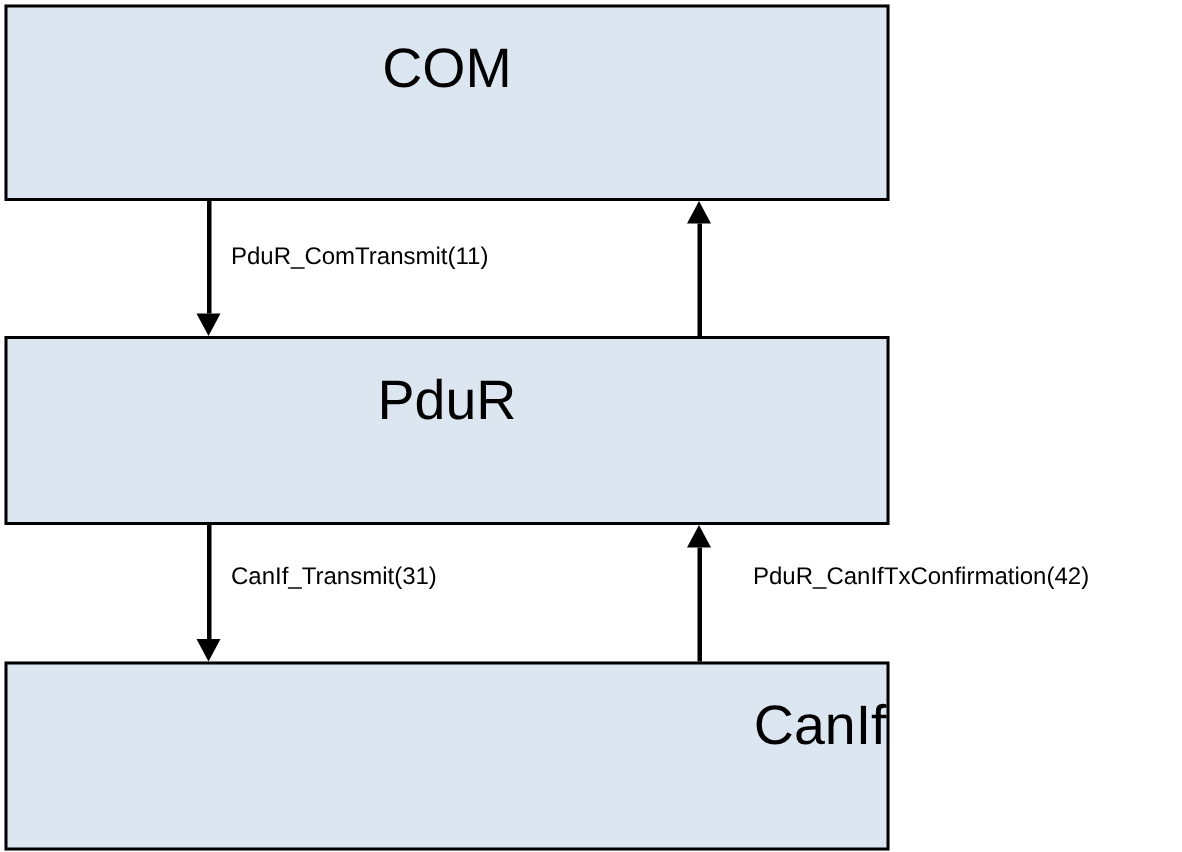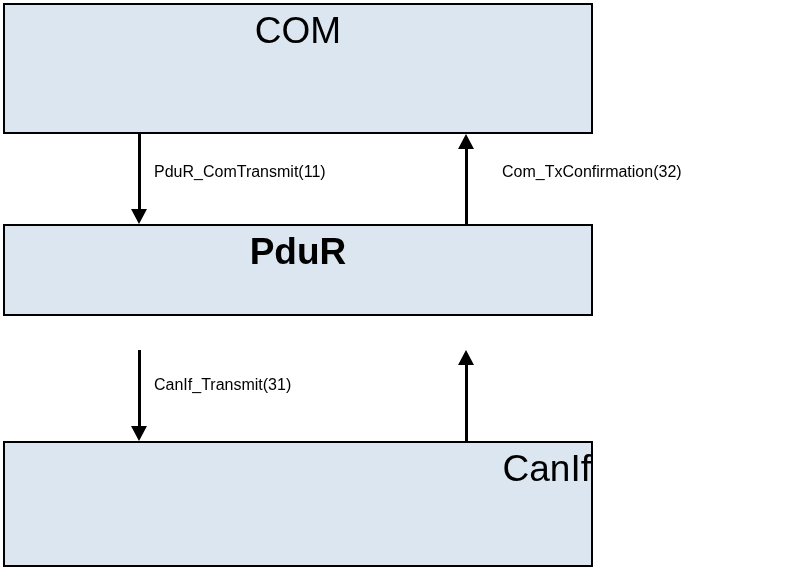"COM" .layer-title { padding-top: 4px -> 19px }
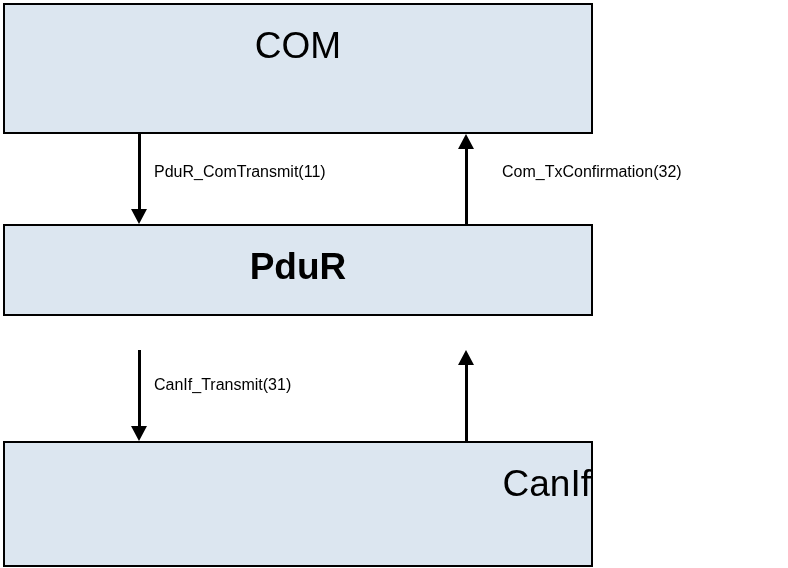"Com_TxConfirmation(32)" span.call-label { html: <span>Com_TxConfirmation(32)</span> -> none }
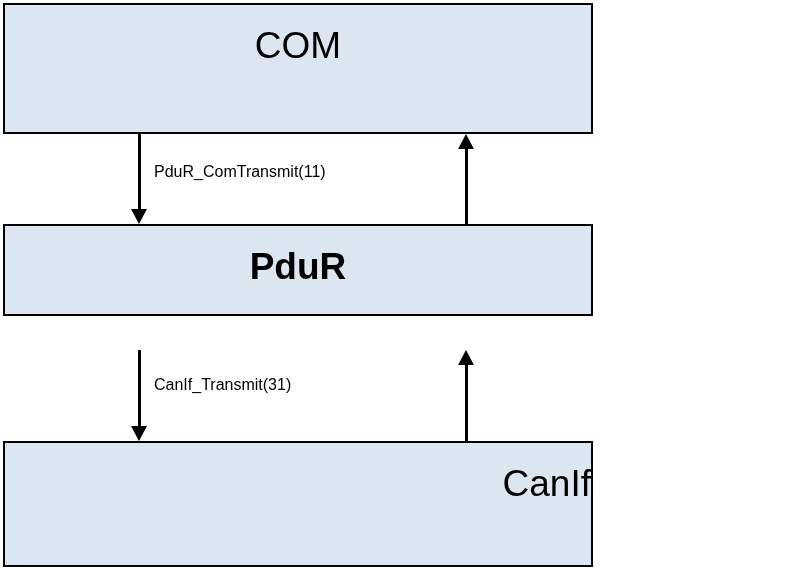"PduR" #box-pdur { font-weight: bold -> none; height: 92px -> 126px }
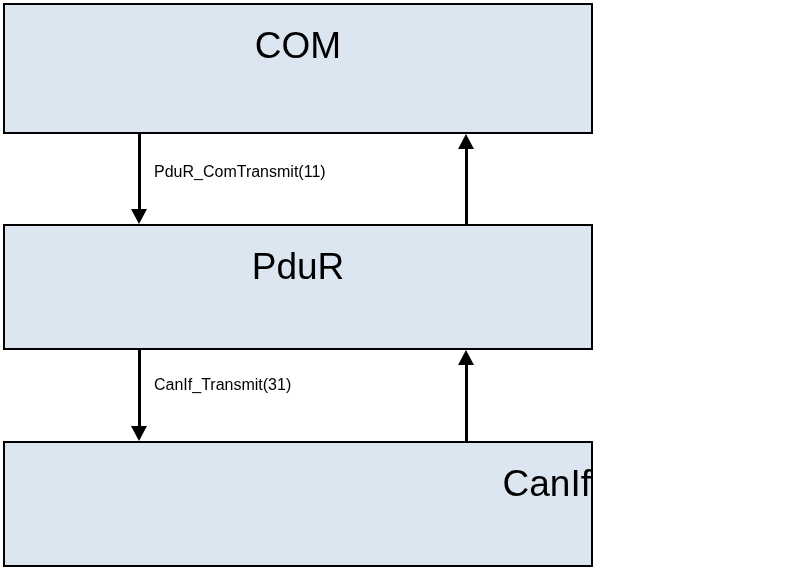"PduR_CanIfTxConfirmation(42)" span.call-label { html: none -> <span>PduR_CanIfTxConfirmation(42)</span> }
